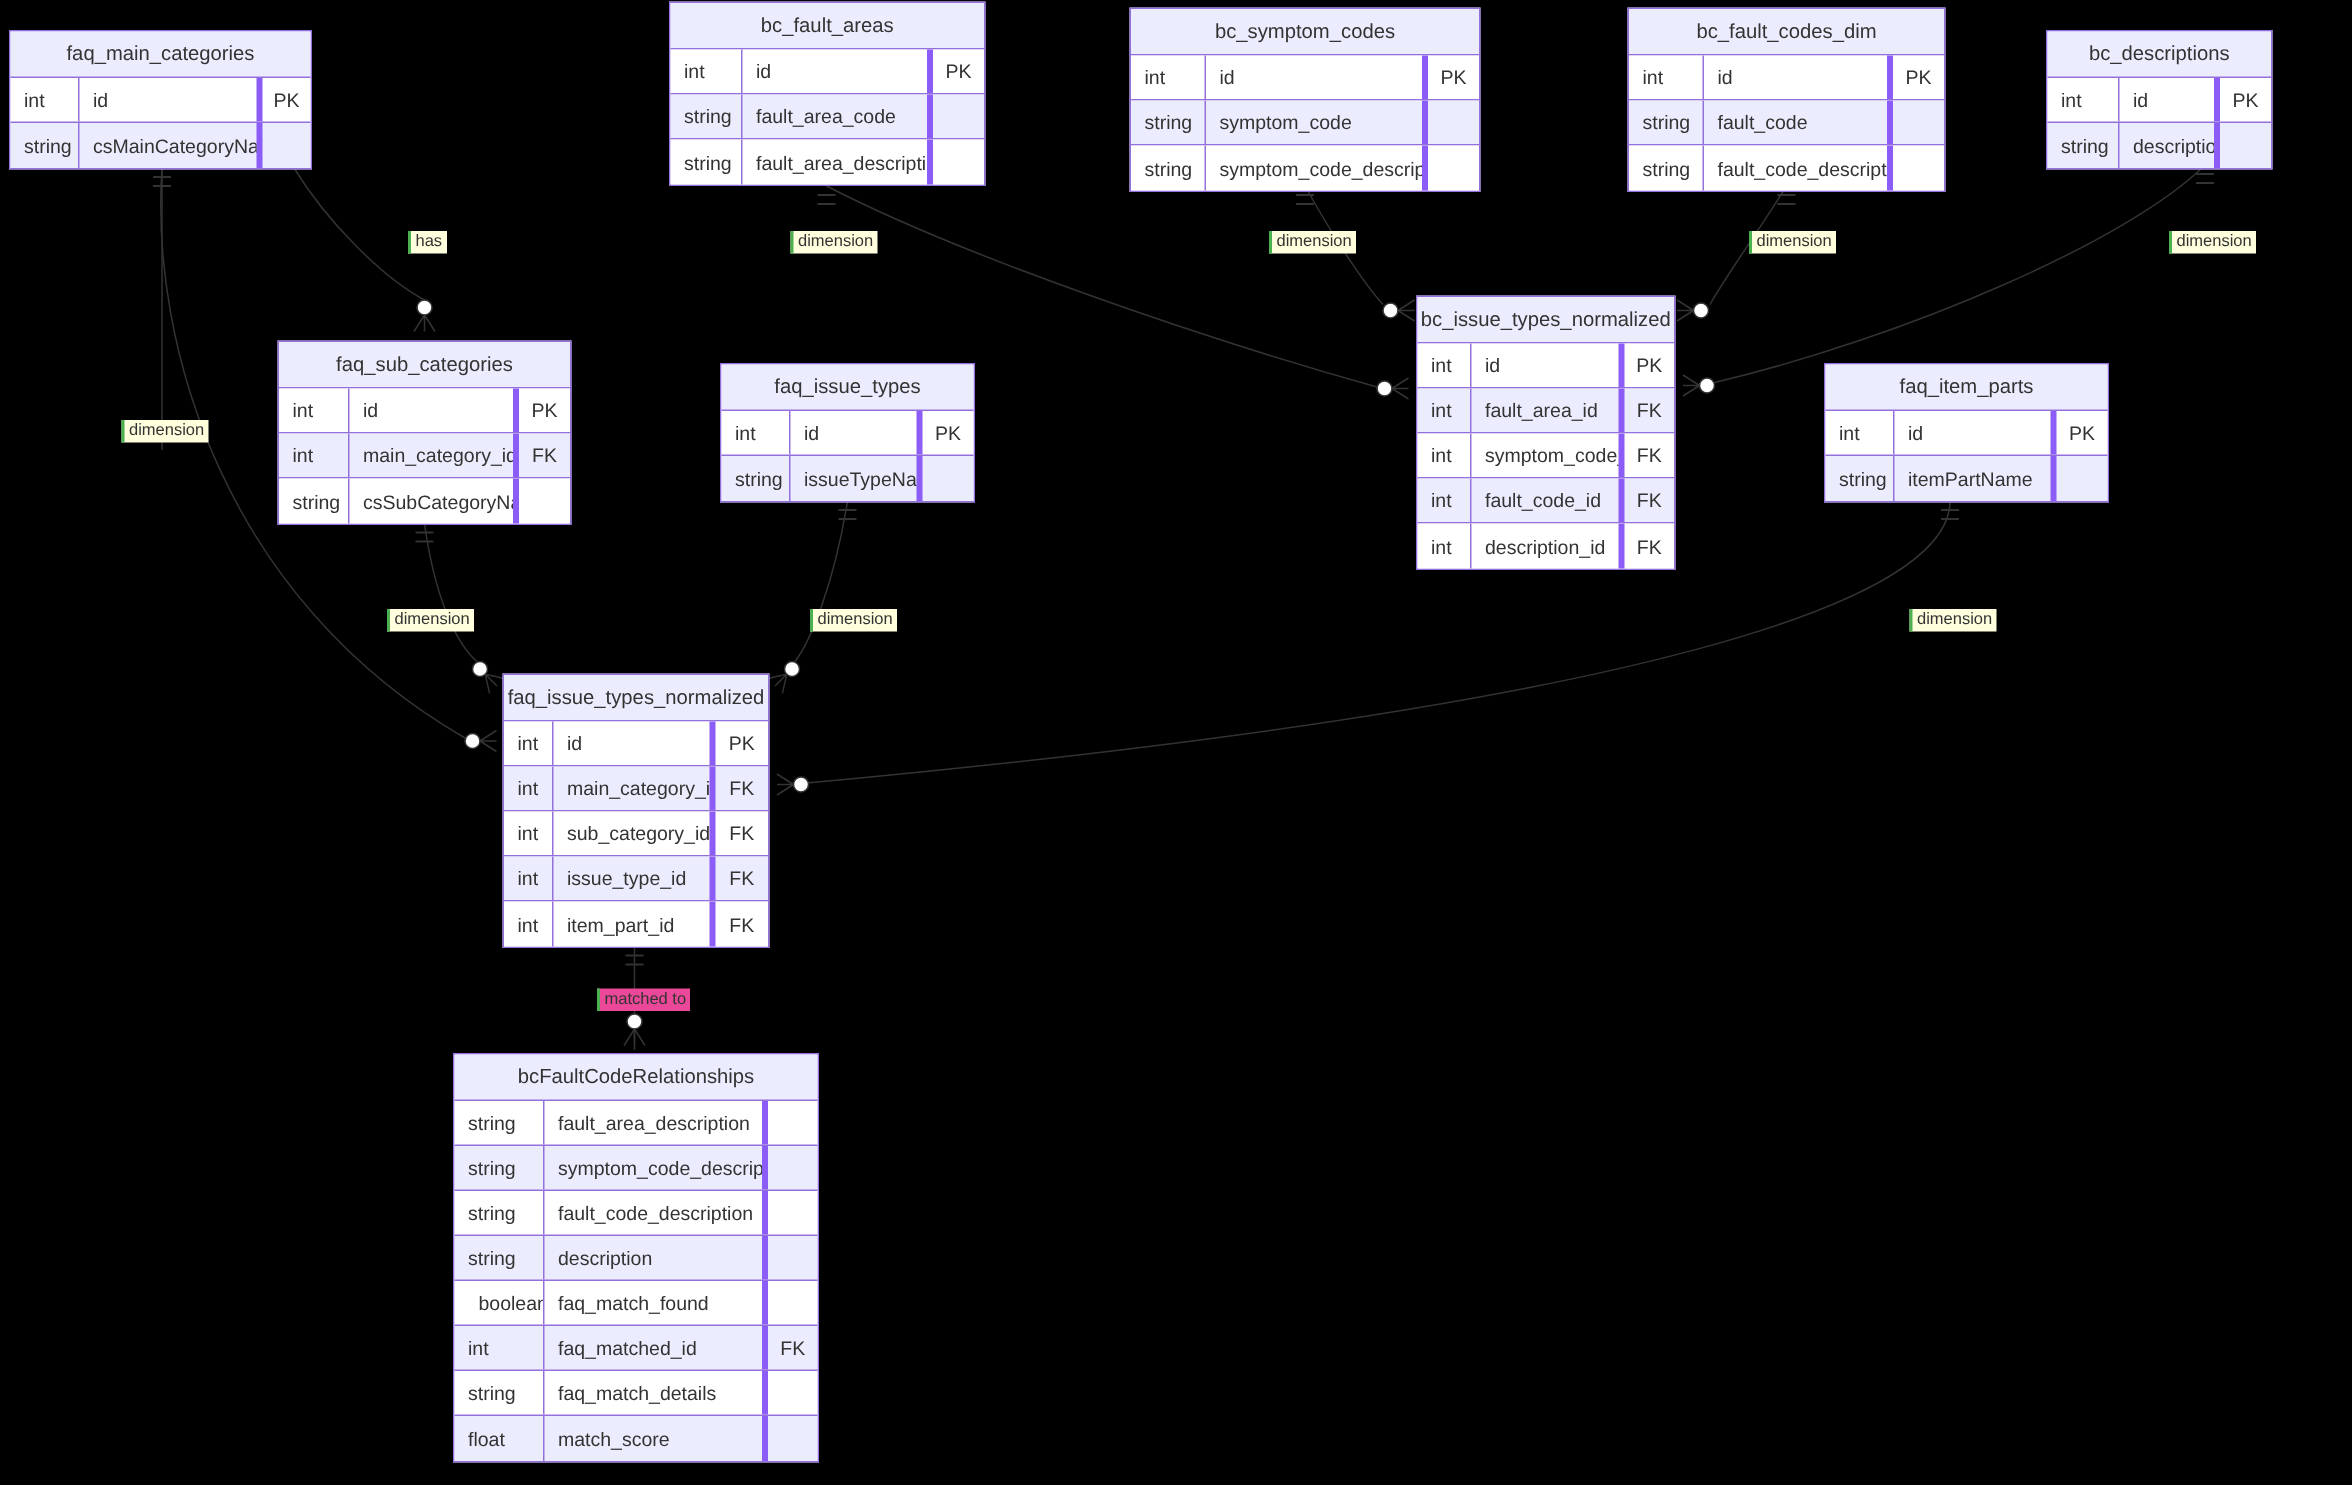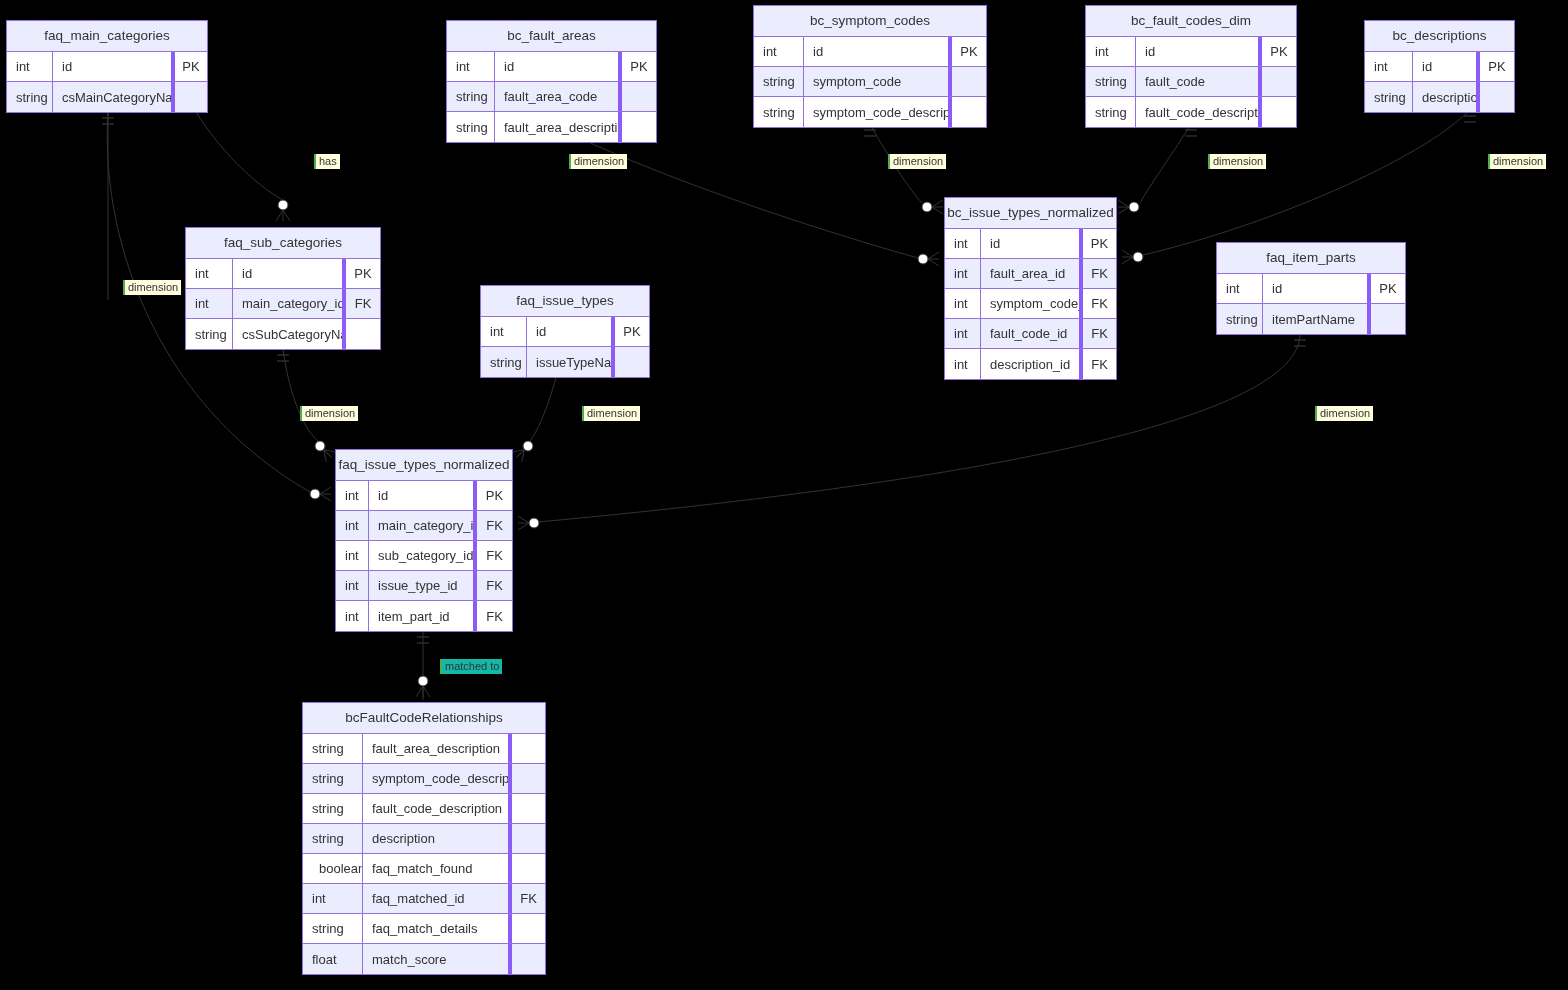"bc_fault_areas" div.entity { top: 20px -> 1px }
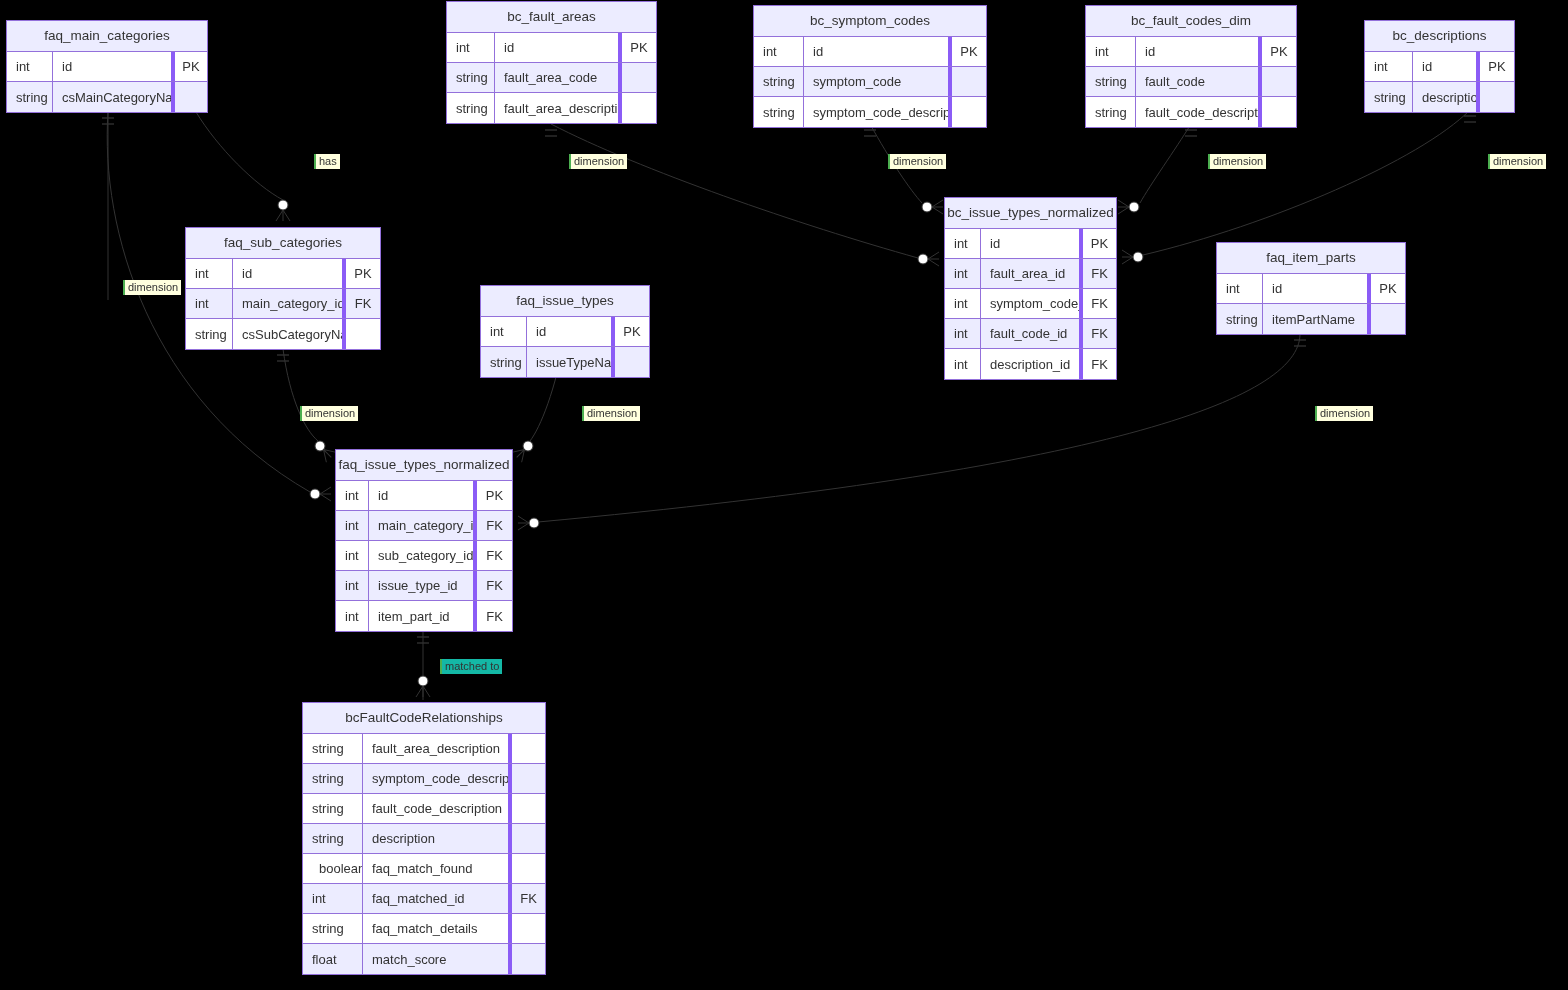"has" .rel-label { margin-left: 42px -> none }
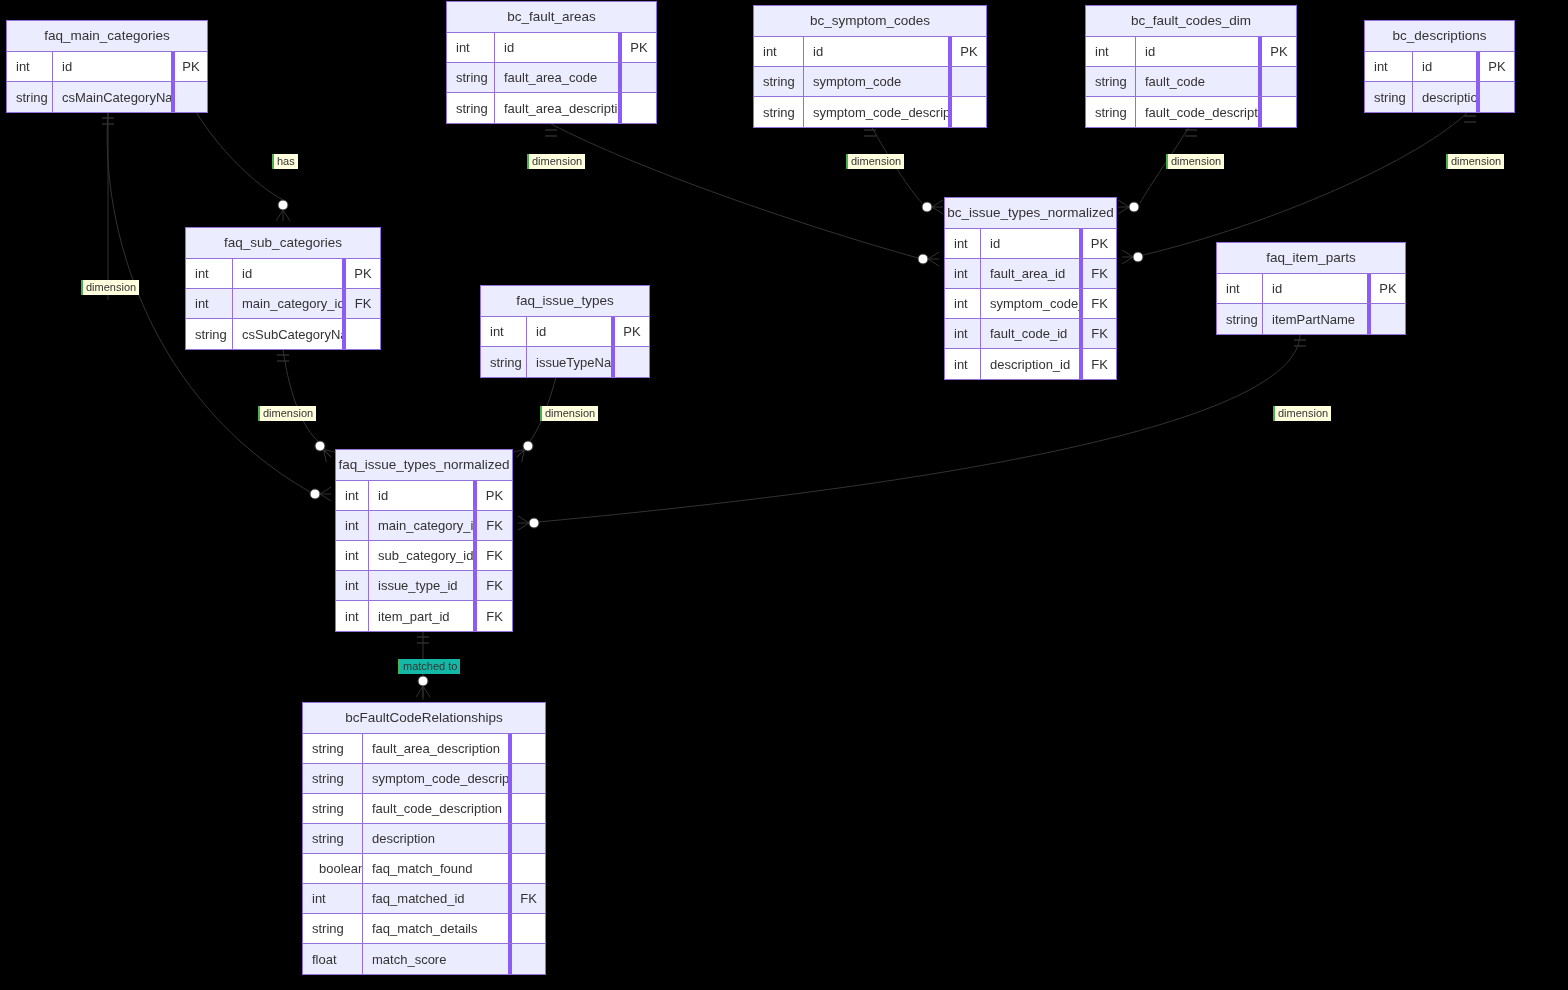"faq_issue_types" div.entity { margin-top: 43px -> none }
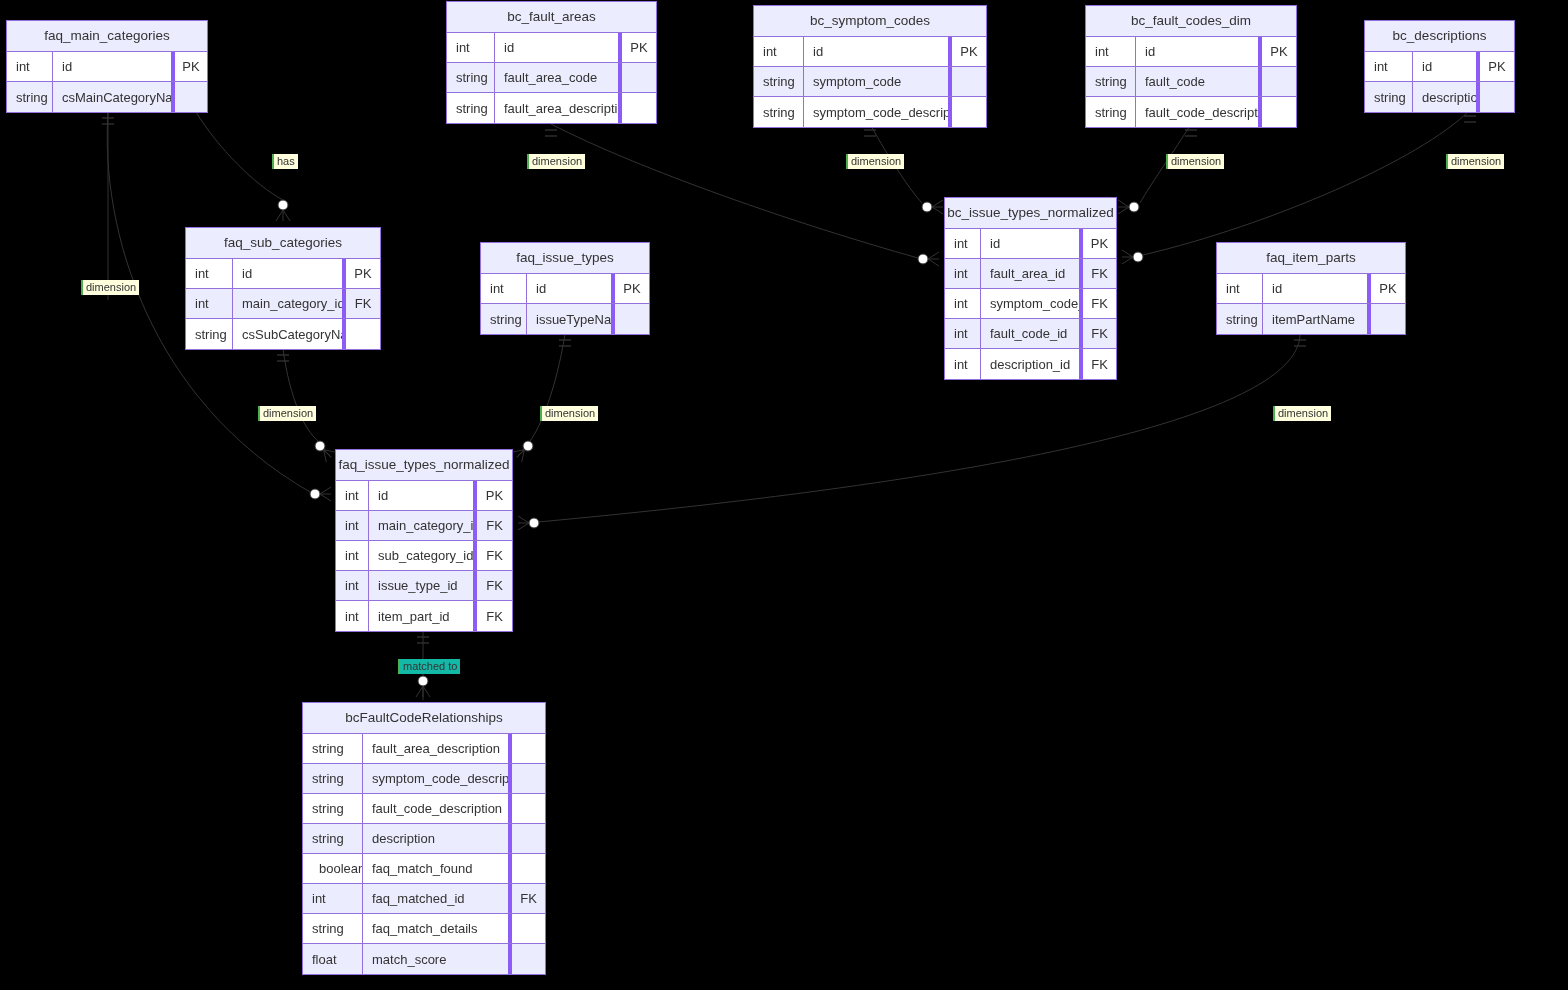"matched to" div.rel-label { background: #14b8a6 -> #ec4899 }
